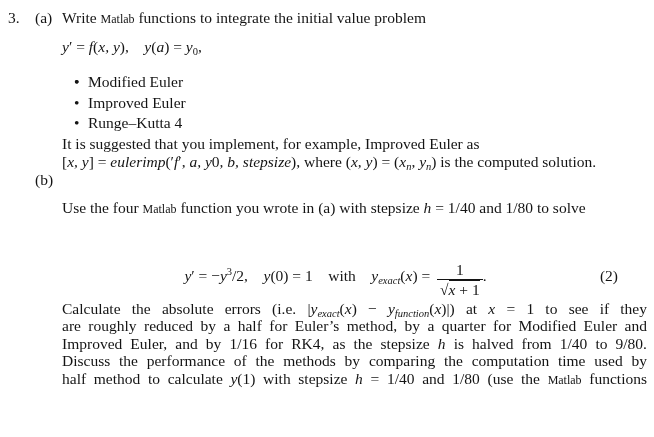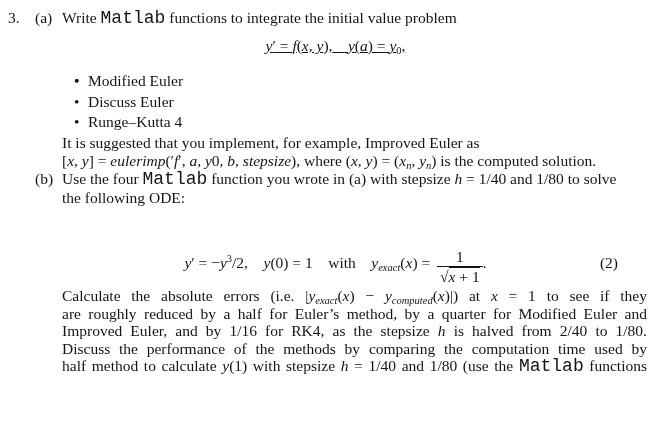"Matlab" .tt { font-family: Liberation Mono, monospace -> Liberation Serif, serif; font-size: 18px -> 12px }
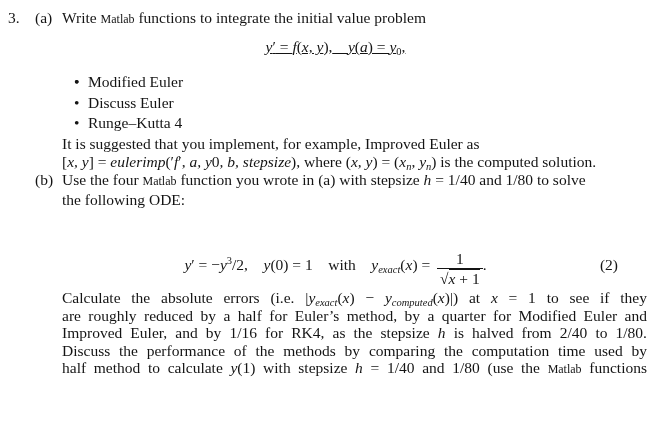"y′ = f(x, y), y(a)" .eq1 { text-align: center -> none; text-decoration: underline -> none }
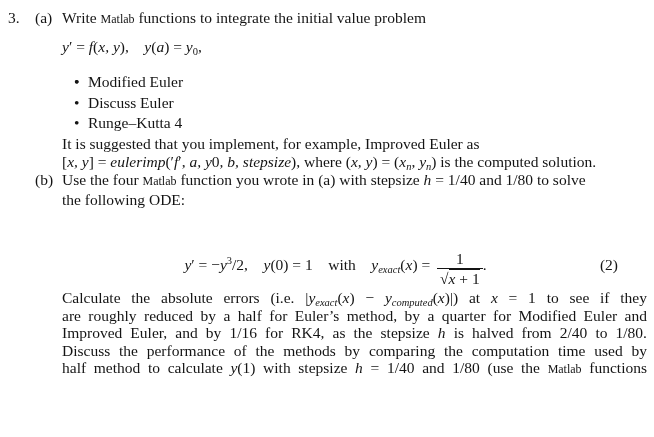"Discuss Euler" span { text: Discuss -> Improved }
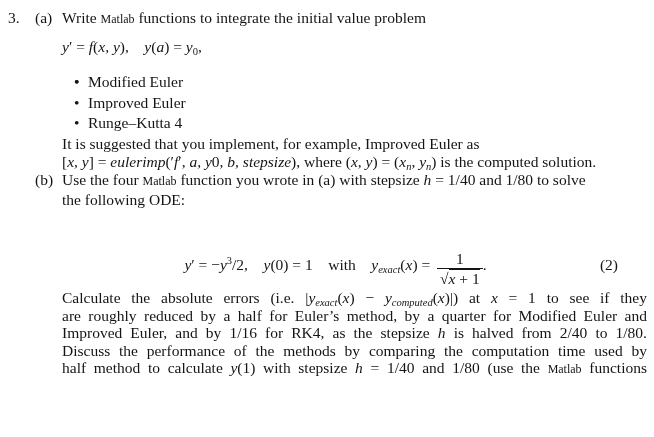"Use the four Matlab function" .partb .ptext { margin-top: none -> 28px }
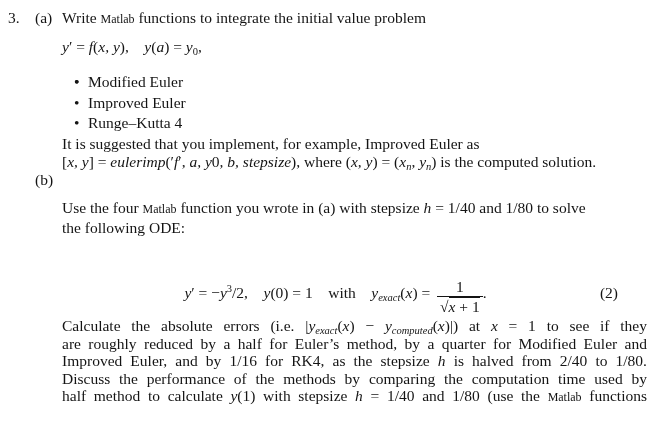"the following ODE:" span { html: <span>the following ODE:</span> -> none }
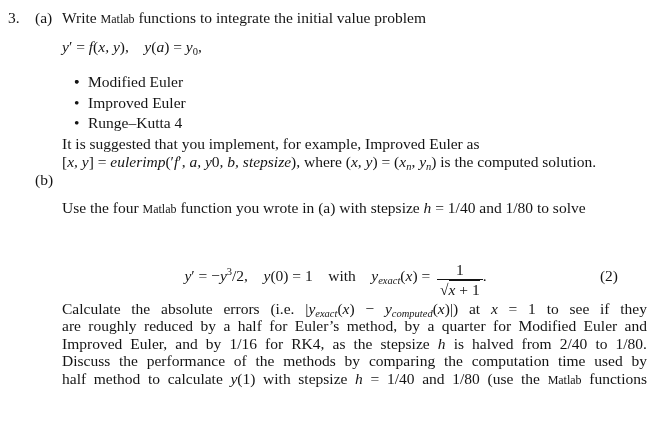"computed" span.sub { text: computed -> function }
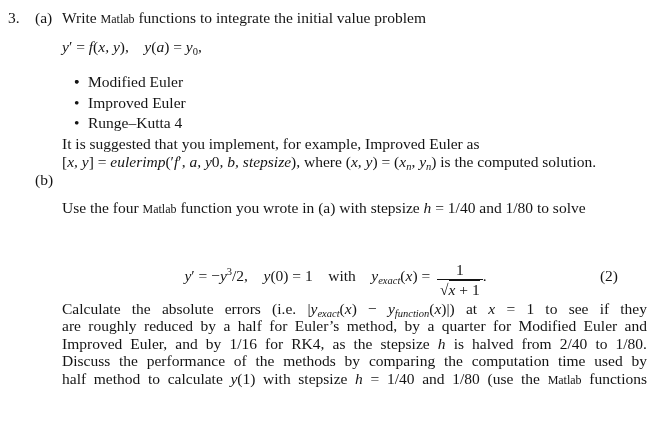"is halved from 2/40 to" span { text: 2/40 to 1/80 -> 1/40 to 9/80 }
